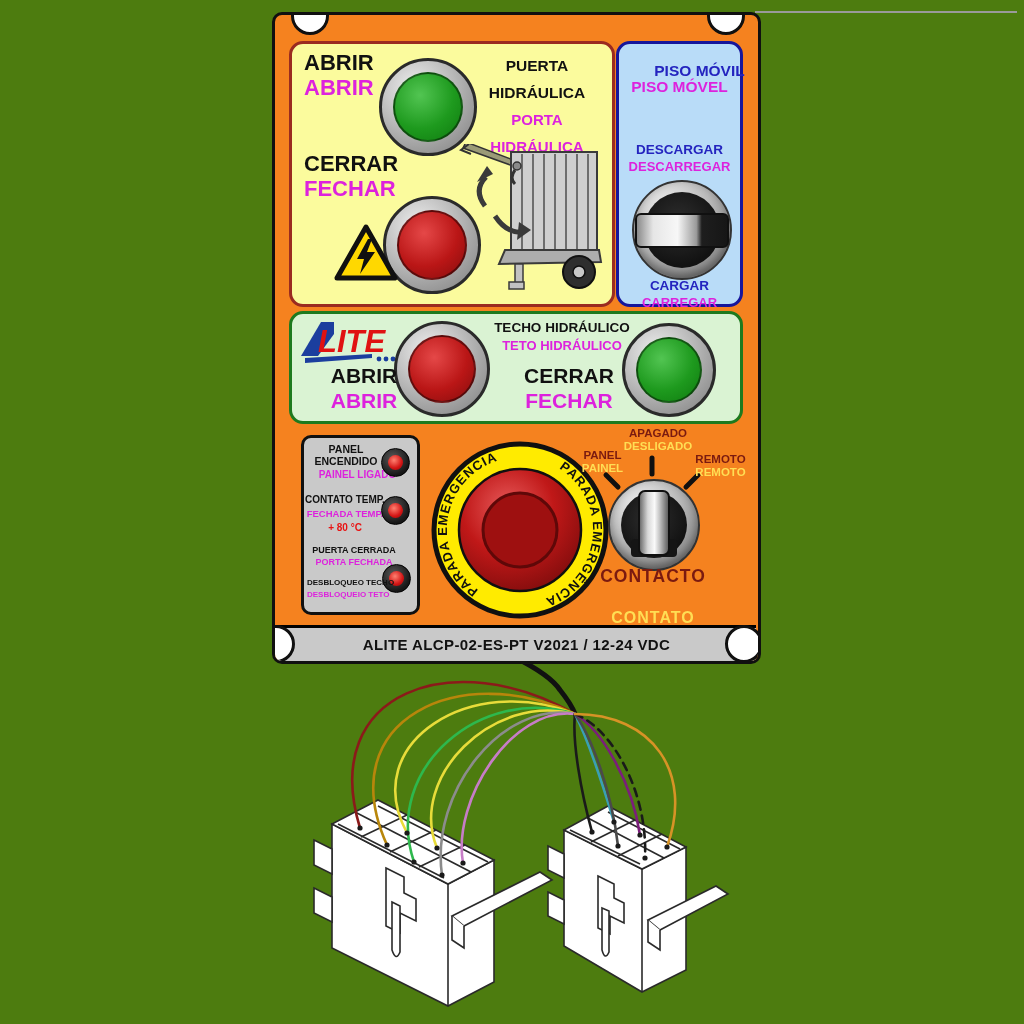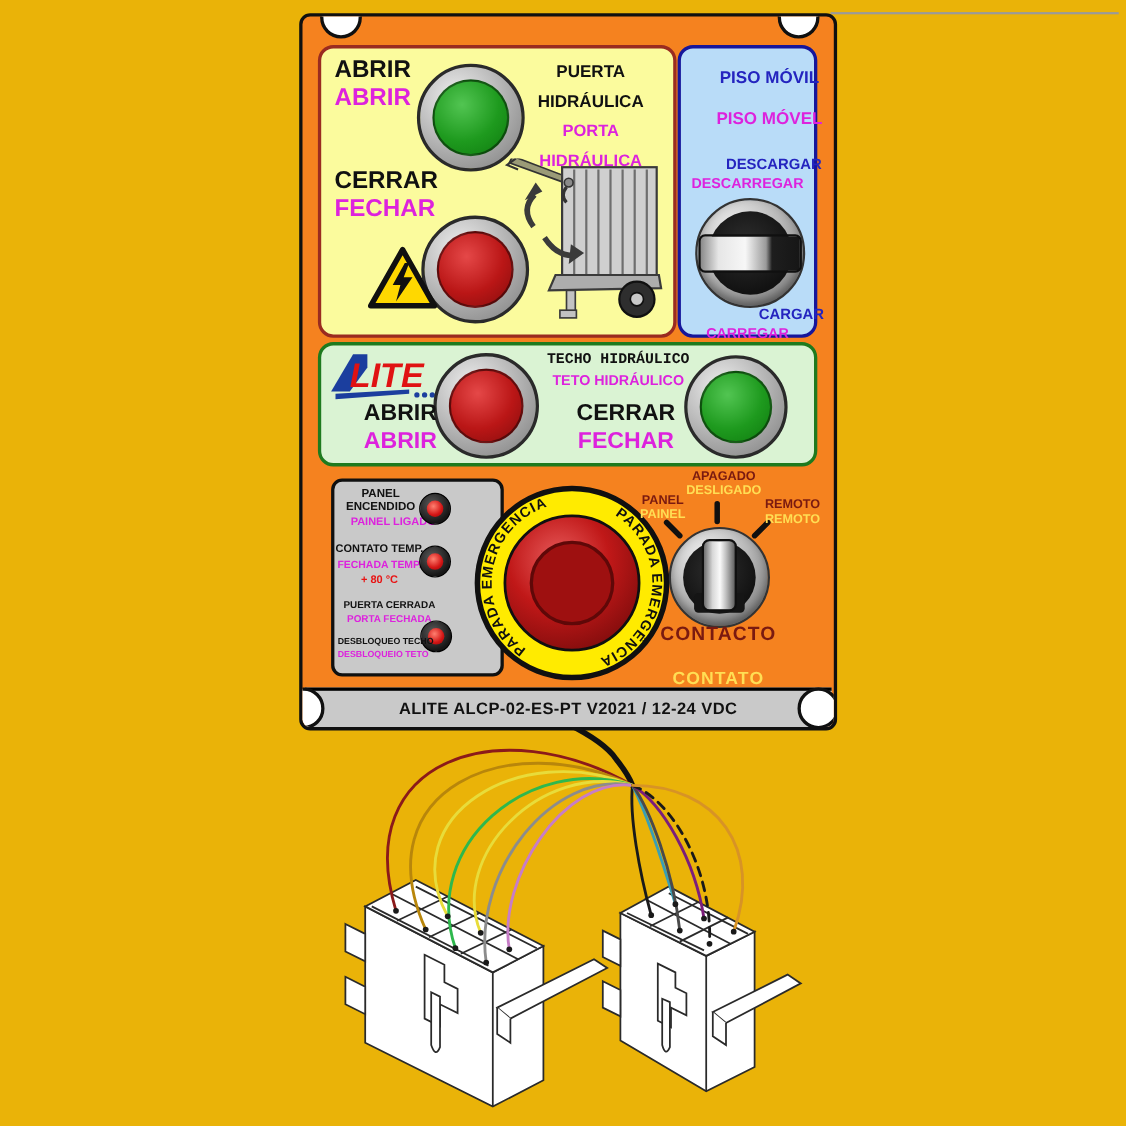"ABRIR" #stage { background: #eab308 -> #4d7c0f }
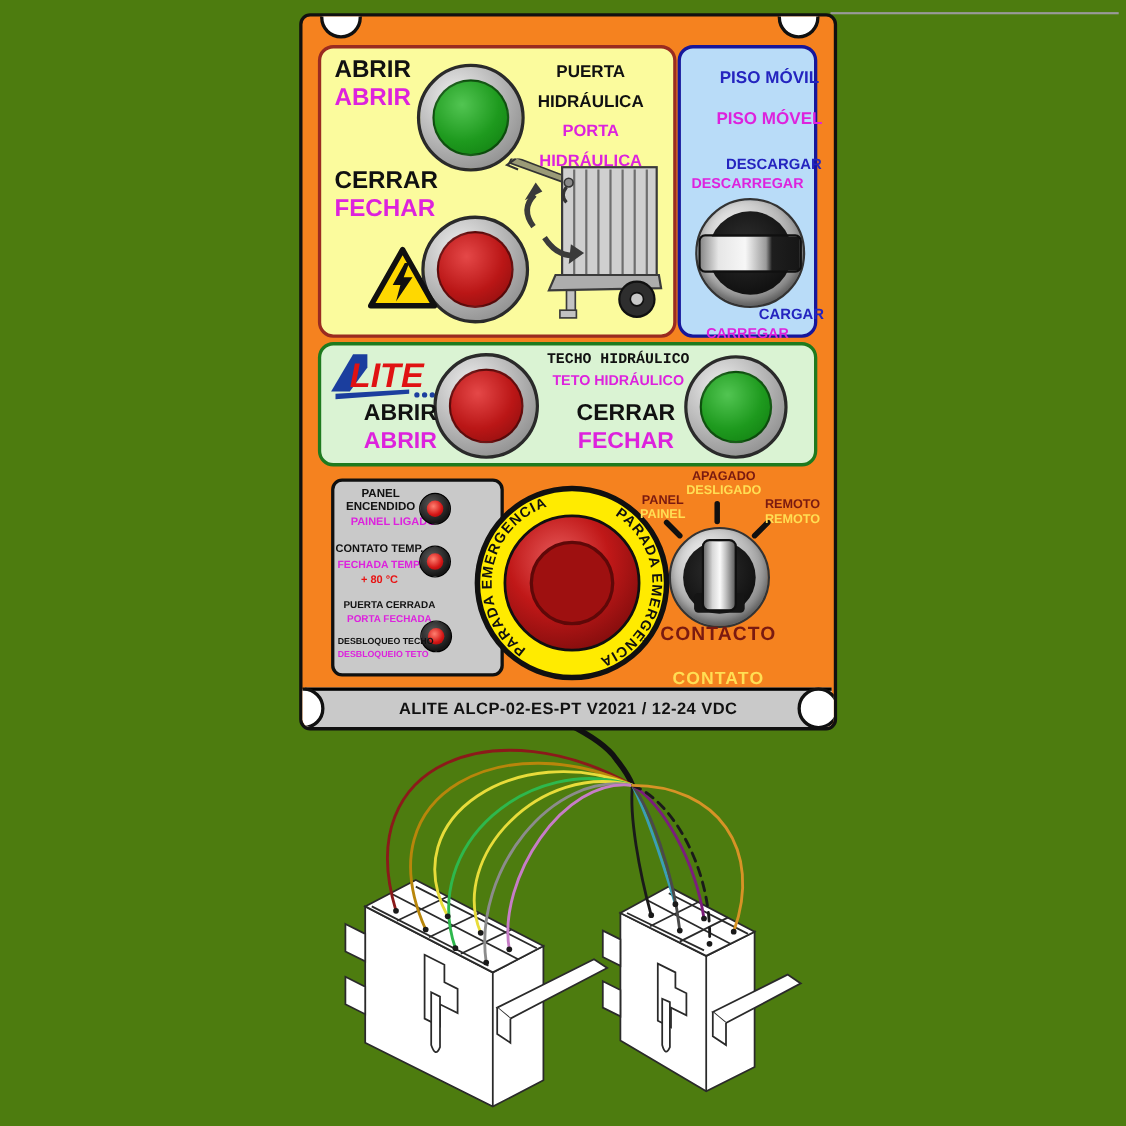"PISO MÓVEL" div.abs { margin-left: 20px -> none; top: 56px -> 34px }
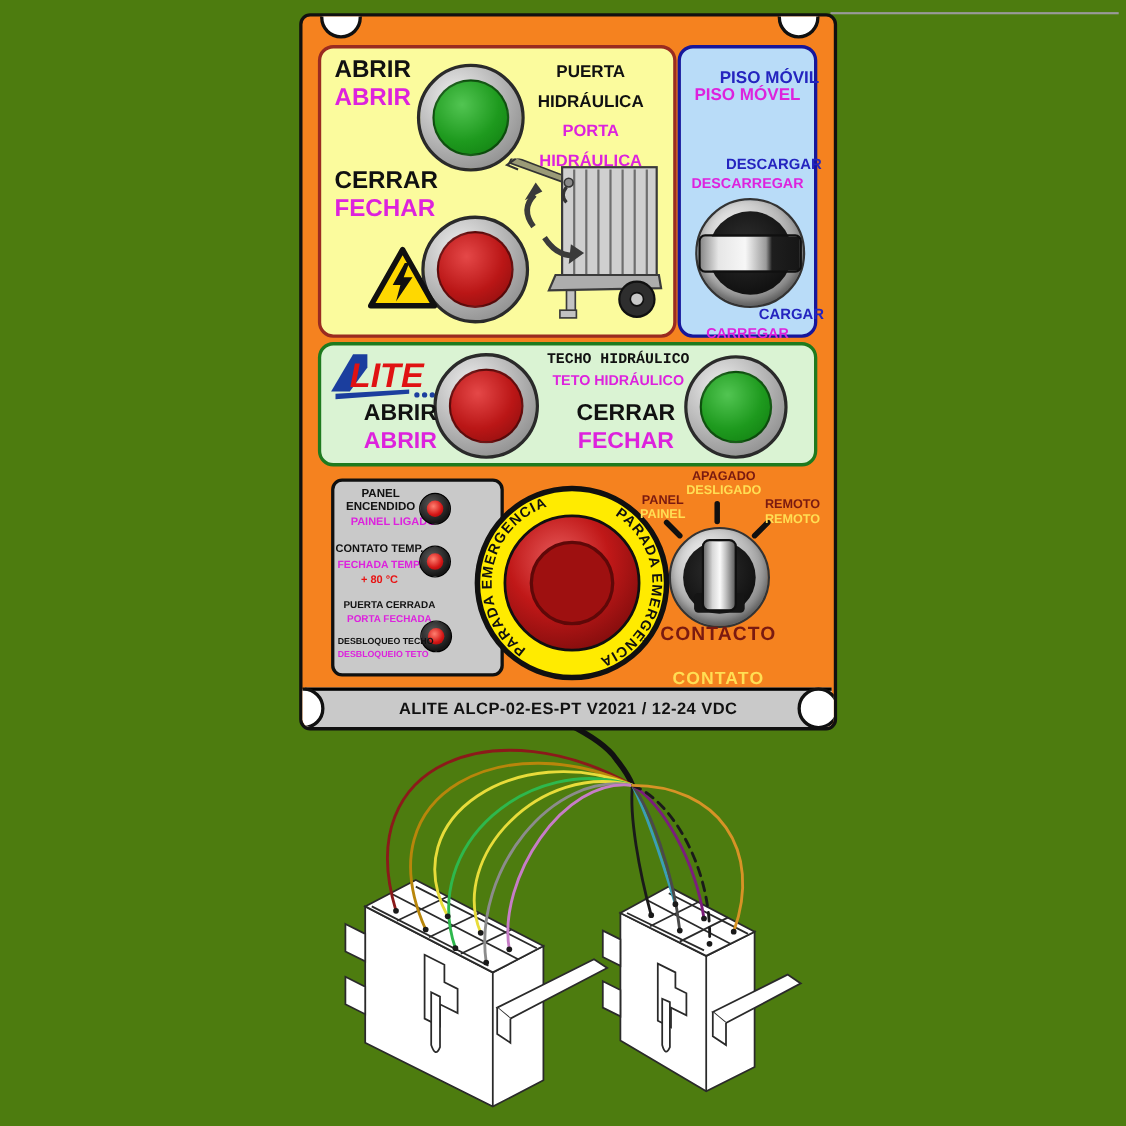"DESCARGAR" div.abs { margin-left: 24px -> none }
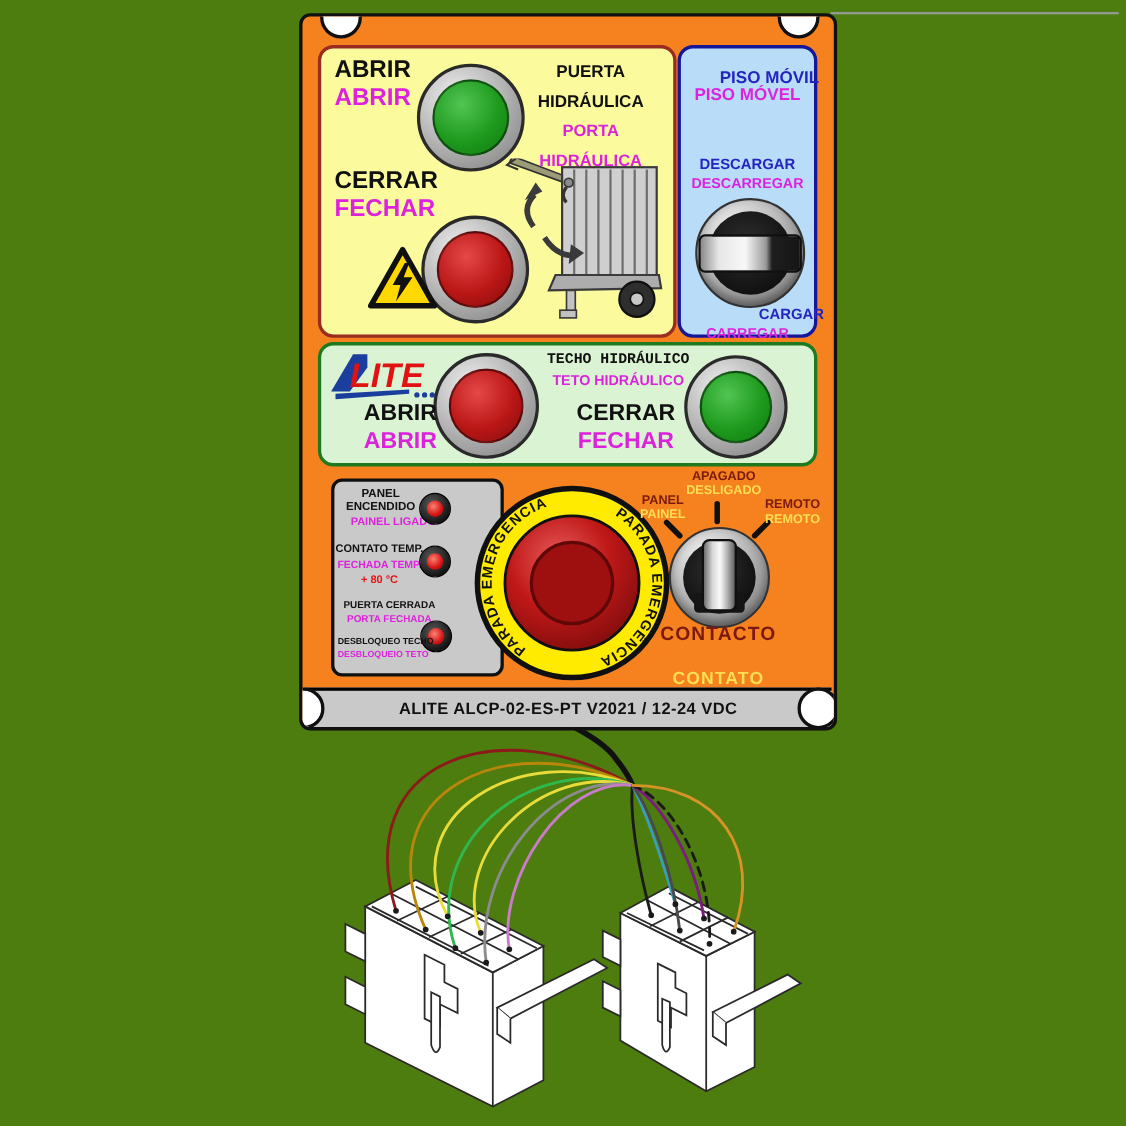"CARGAR" div.abs { padding-left: 40px -> none }
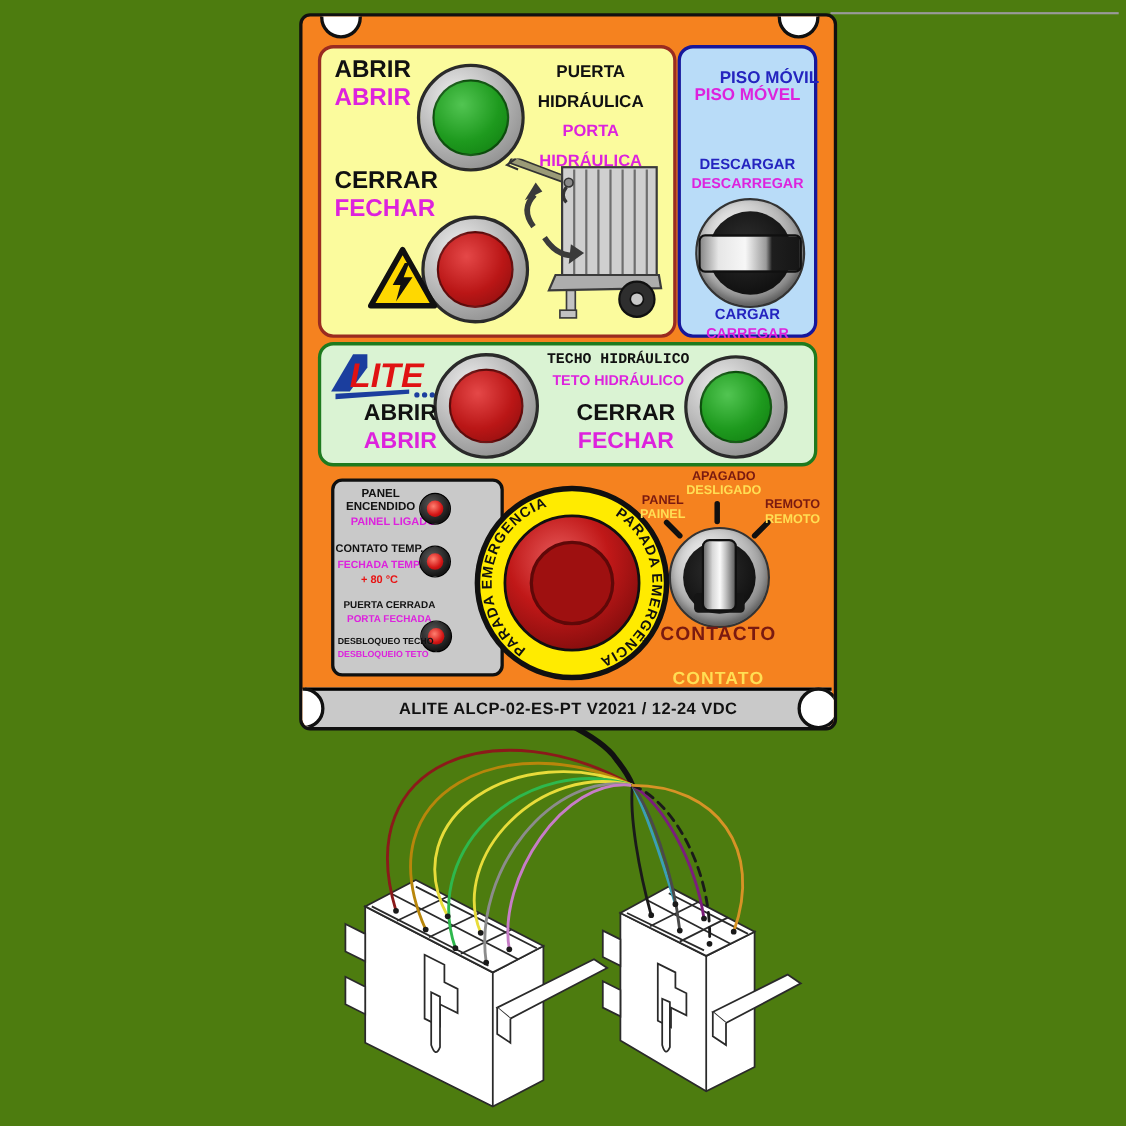"TECHO HIDRÁULICO" div.abs { font-family: Liberation Mono, monospace -> none }
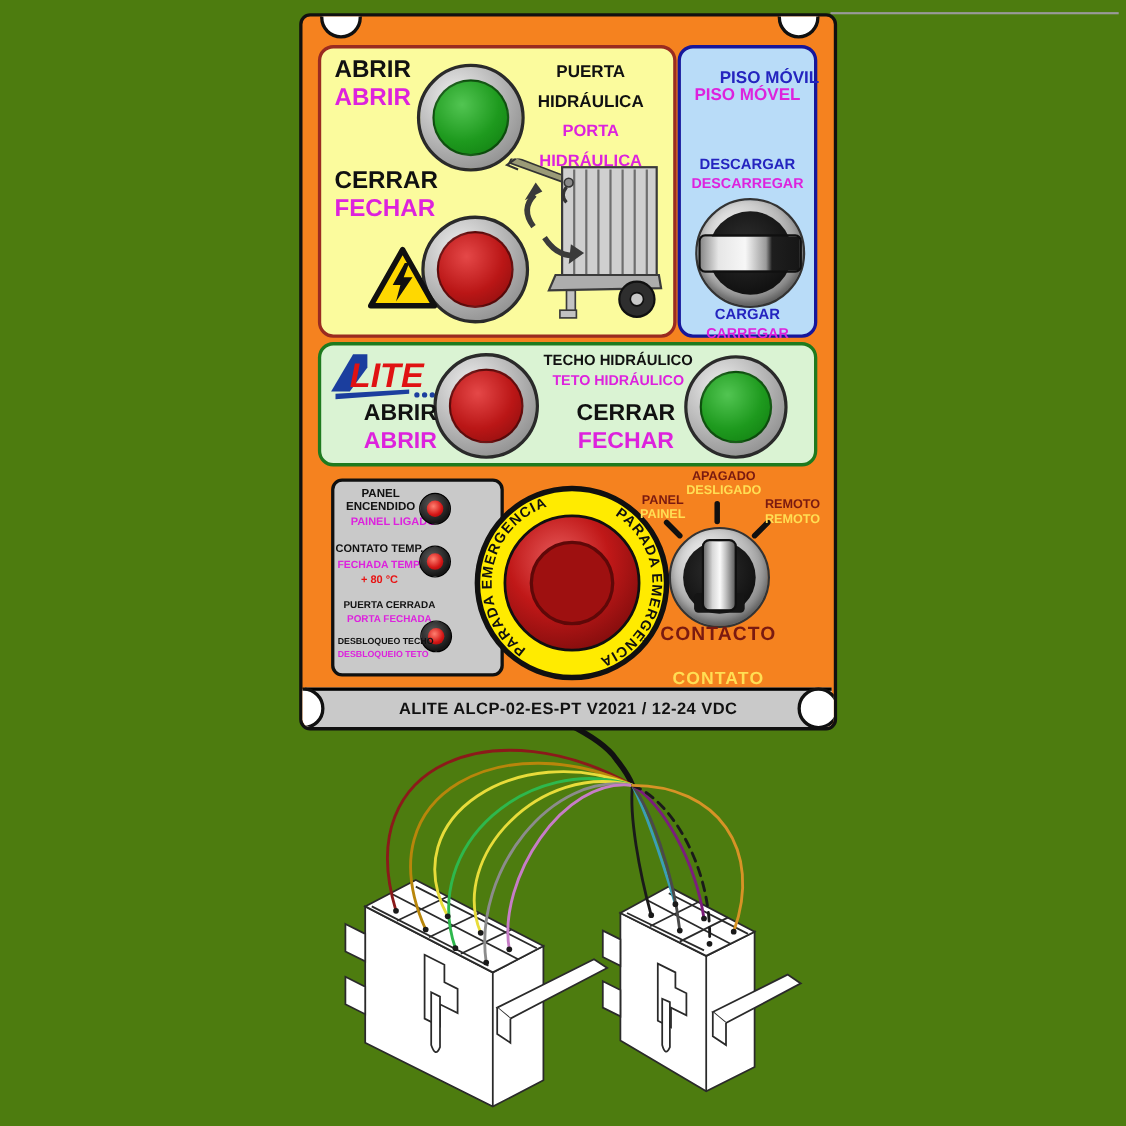"PANEL ENCENDIDO" #ind-box { padding-left: 38px -> none }
